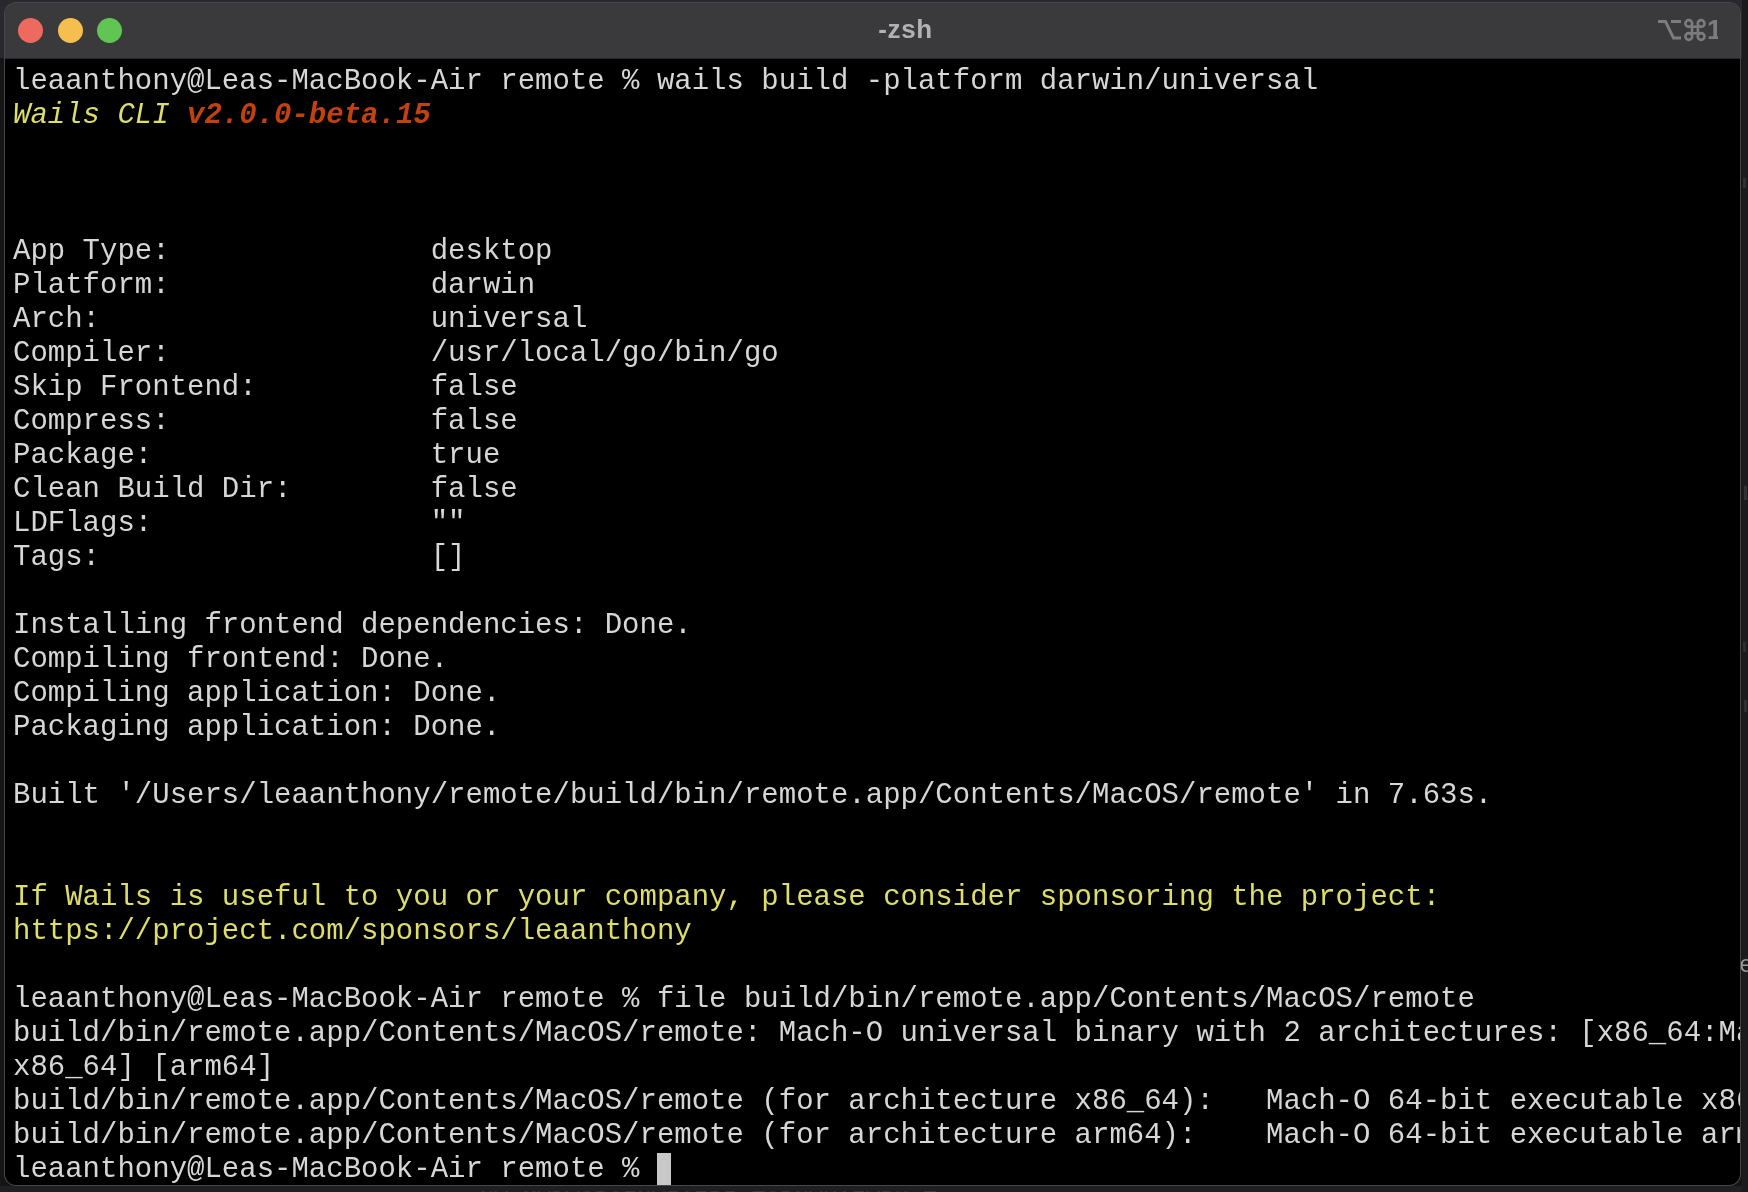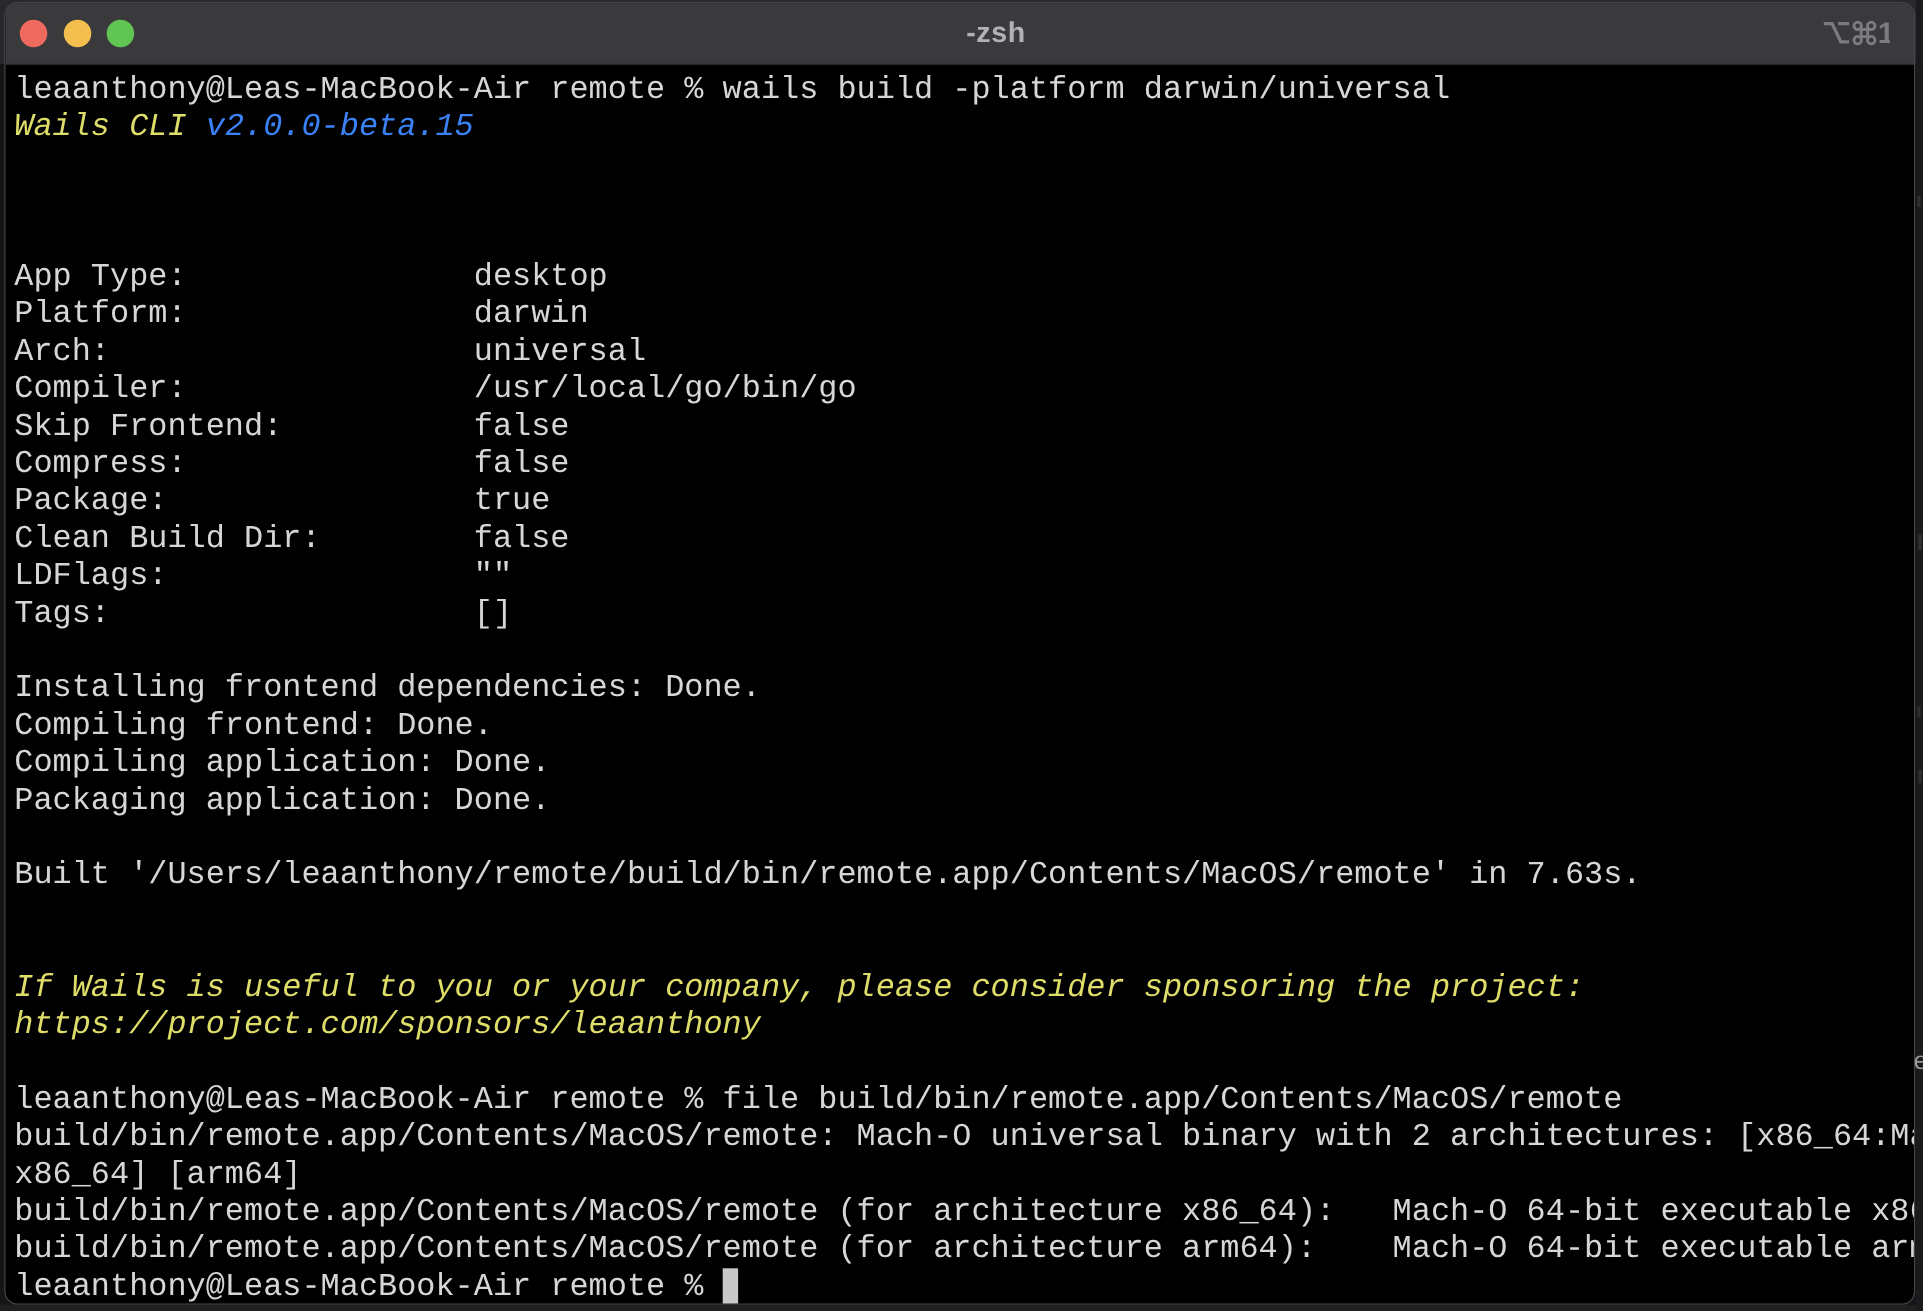"v2.0.0-beta.15" .r { color: #3b82f6 -> #c2410c; font-weight: none -> bold }
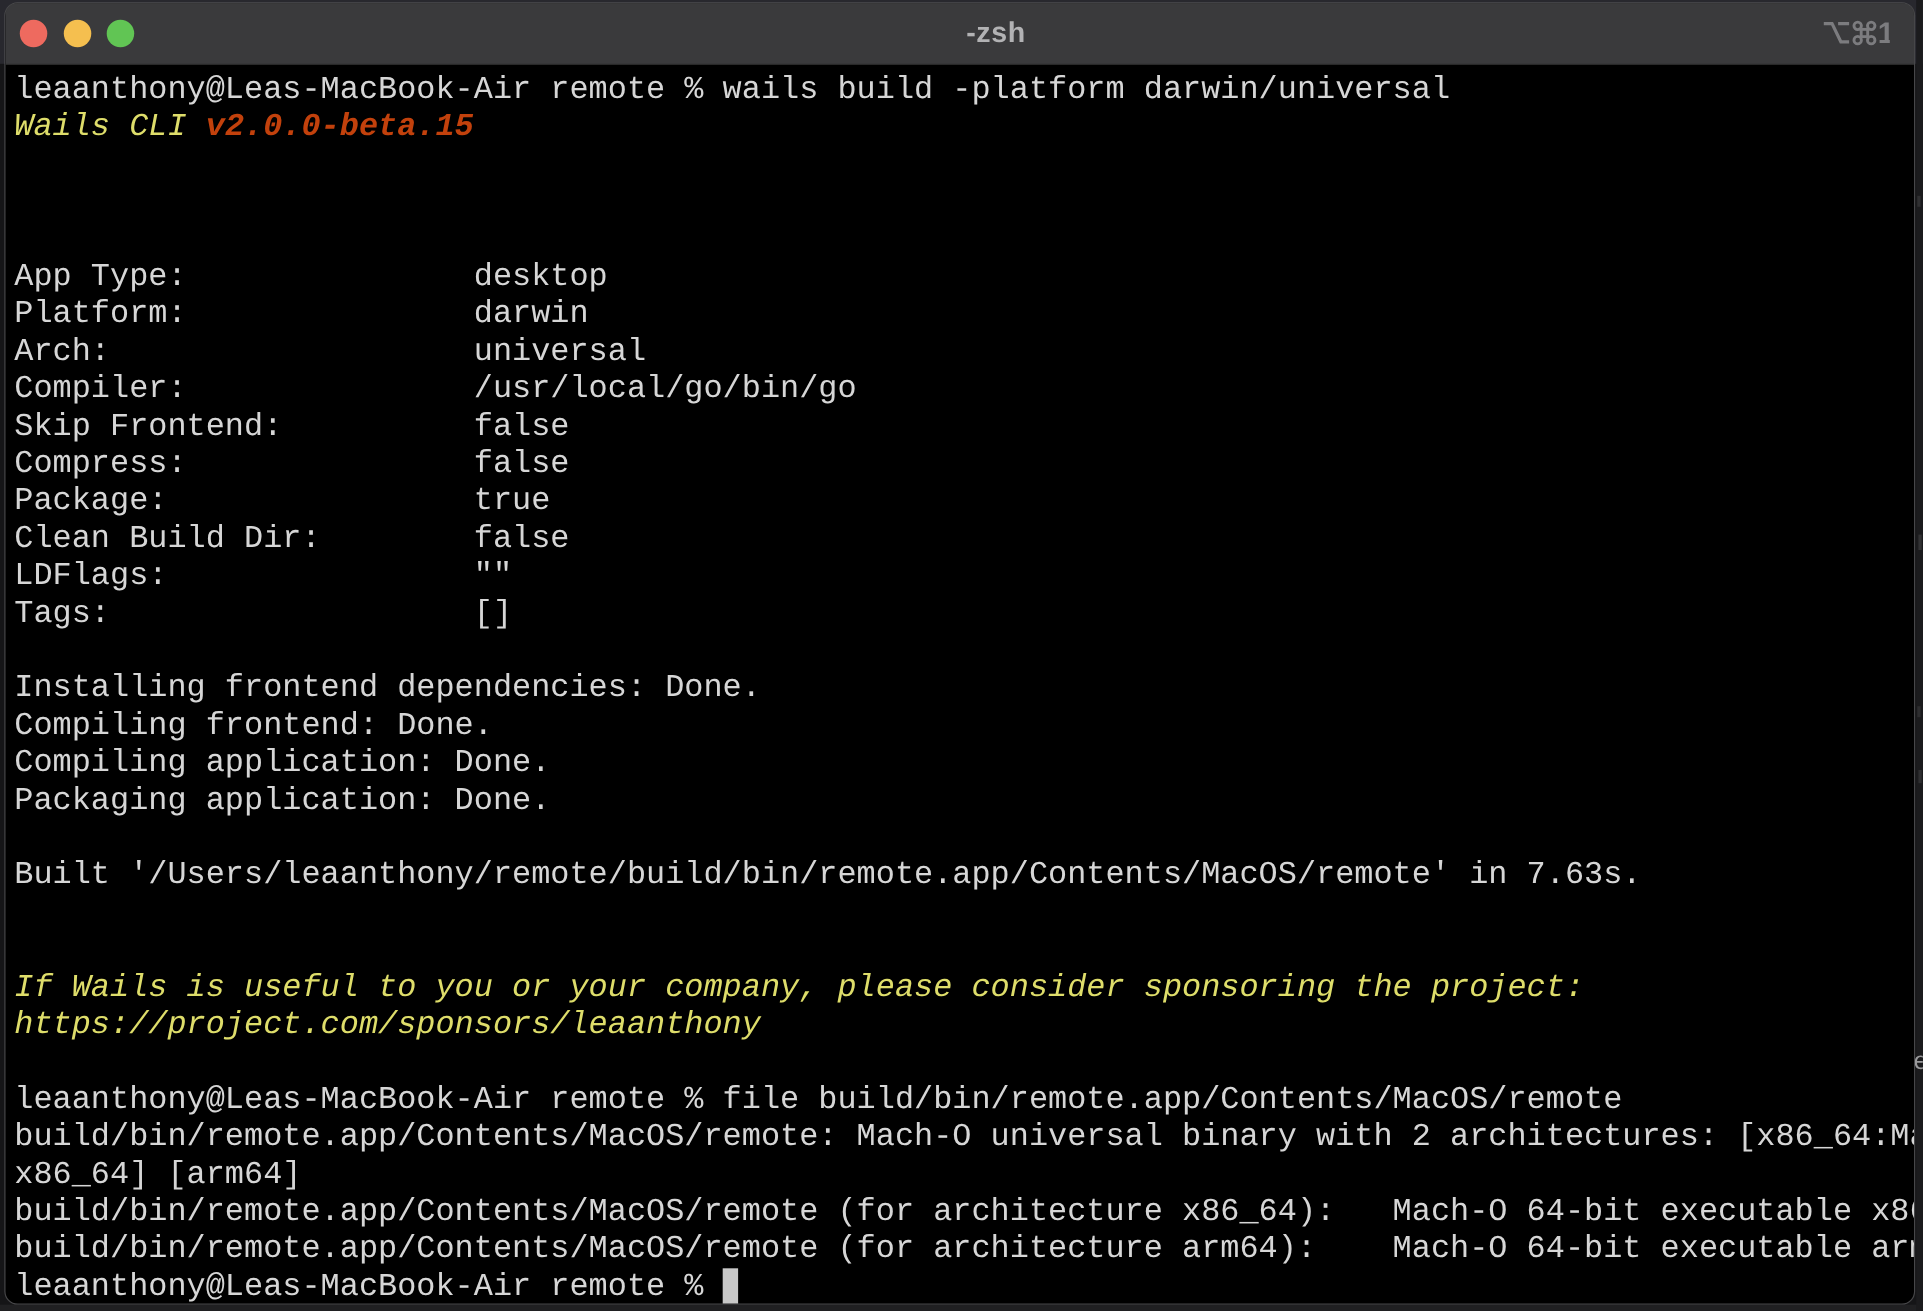"If Wails is useful to" .y { font-style: italic -> none }
